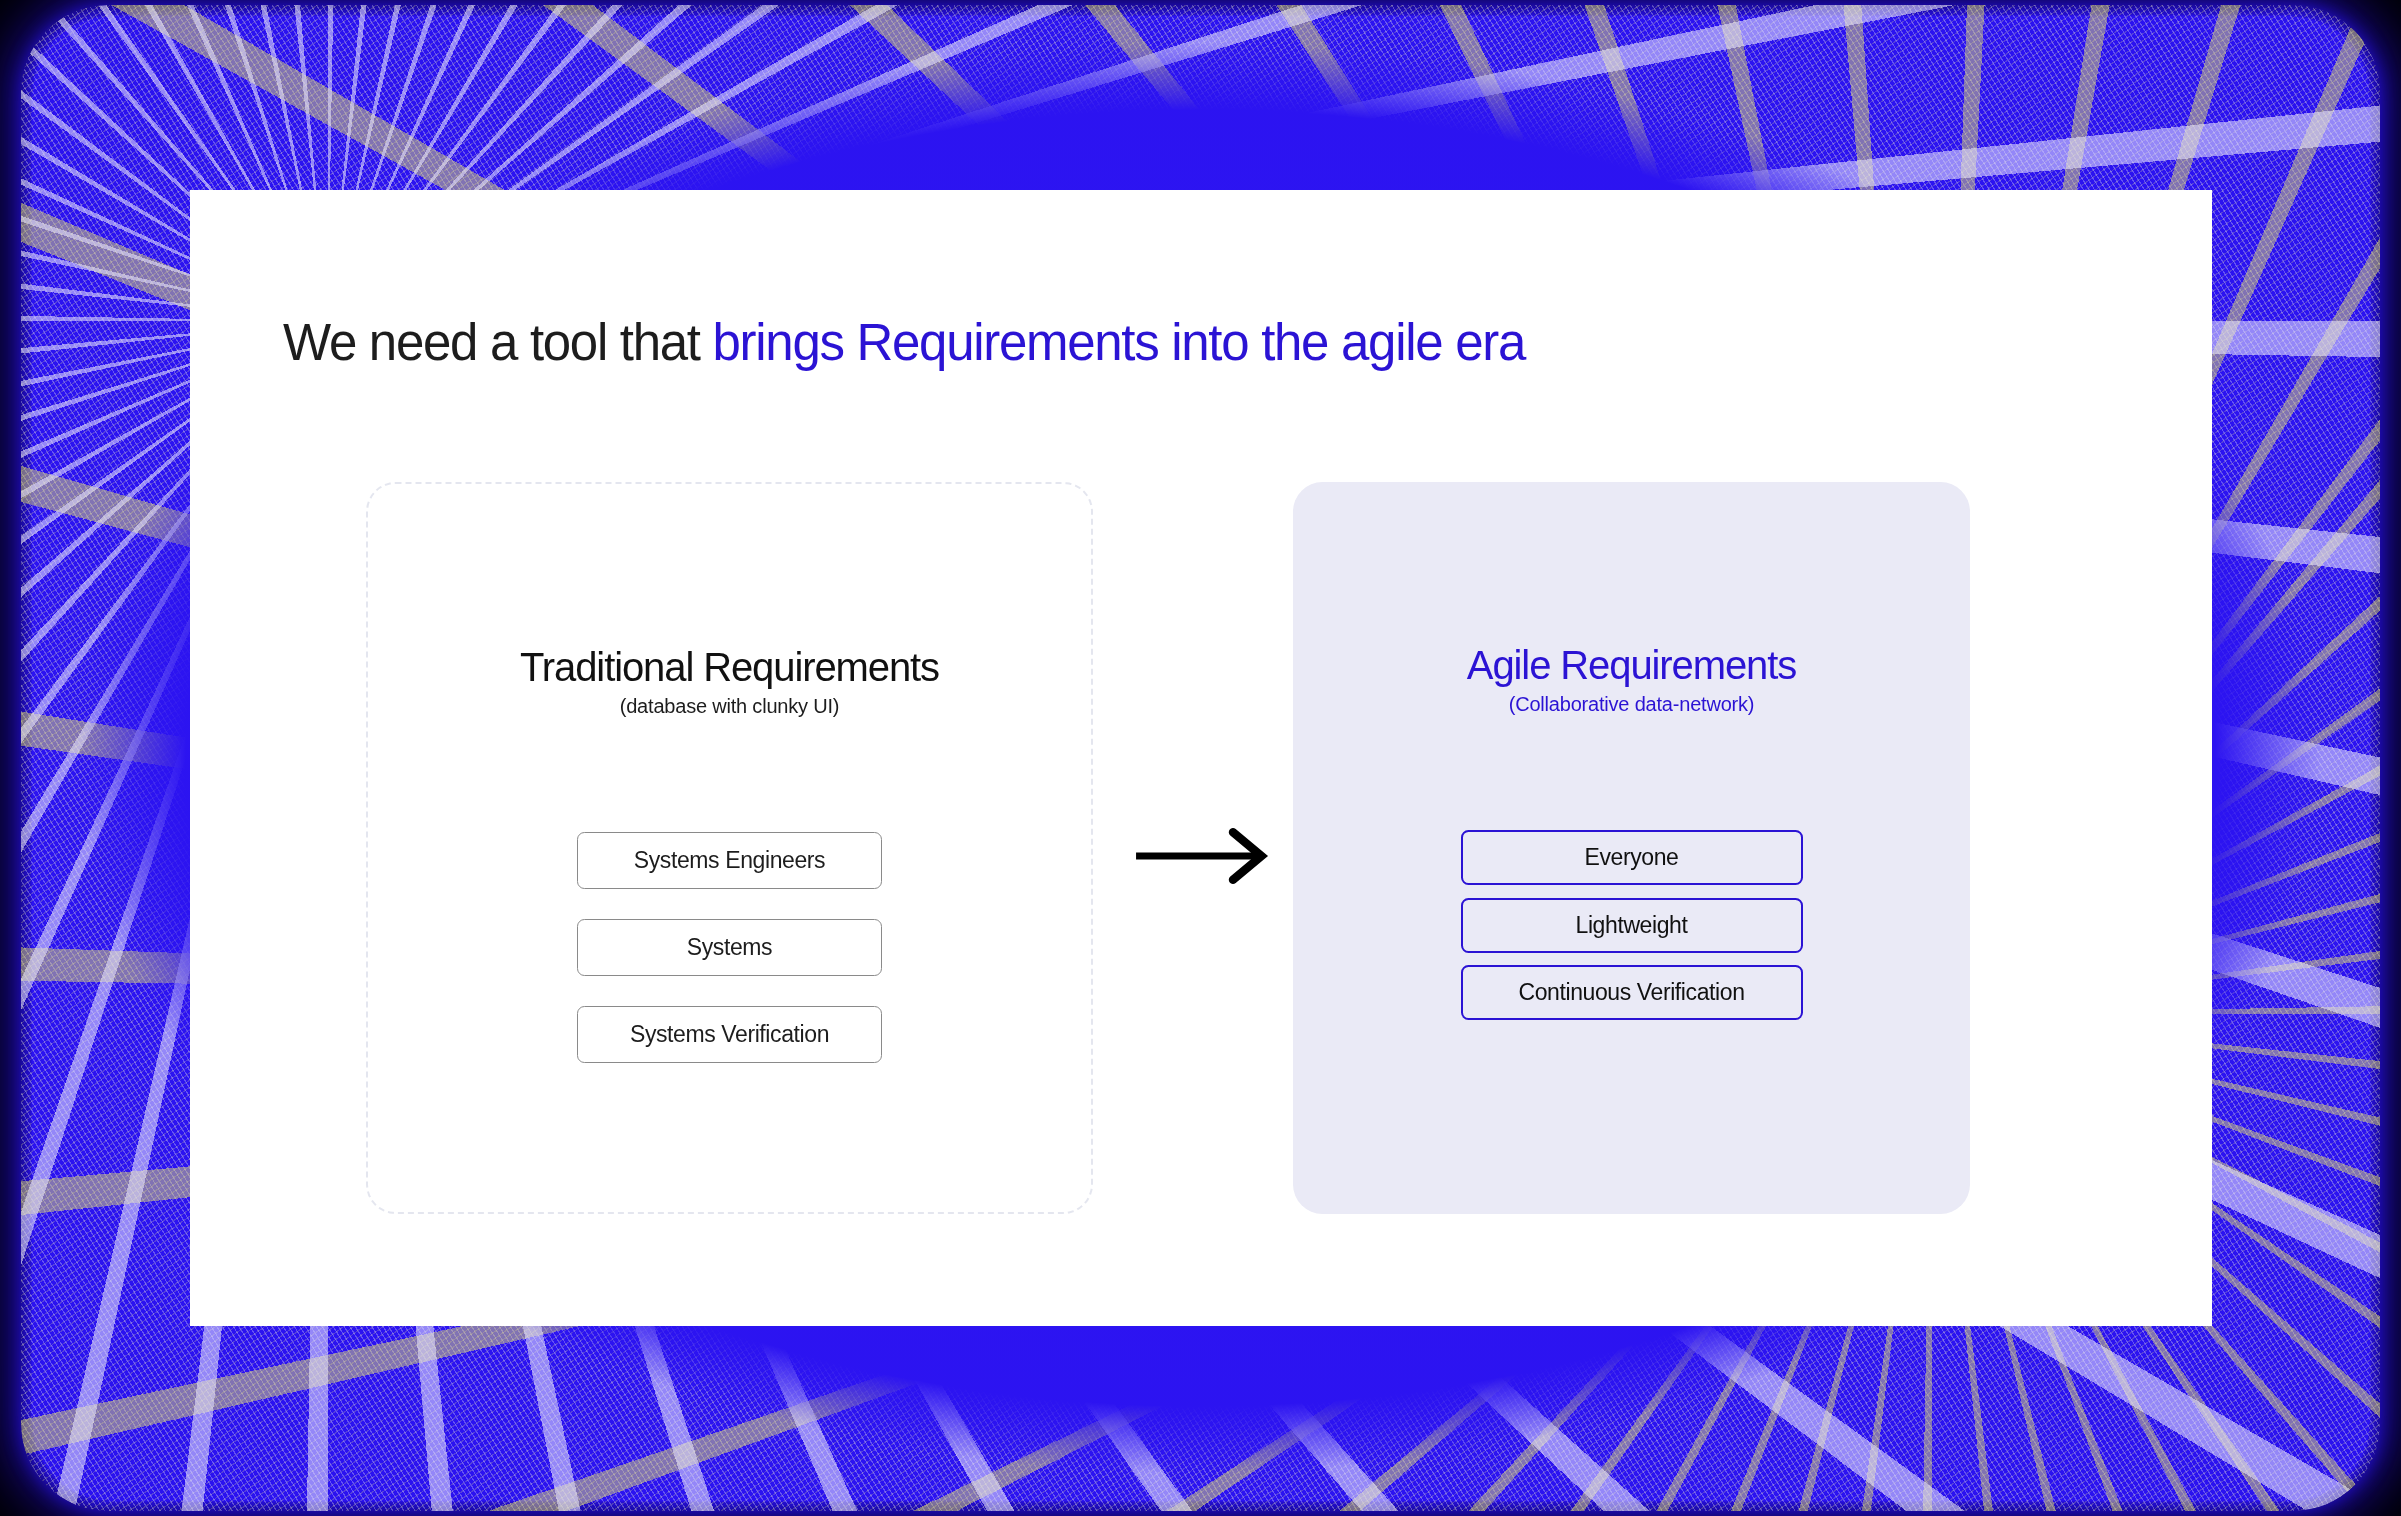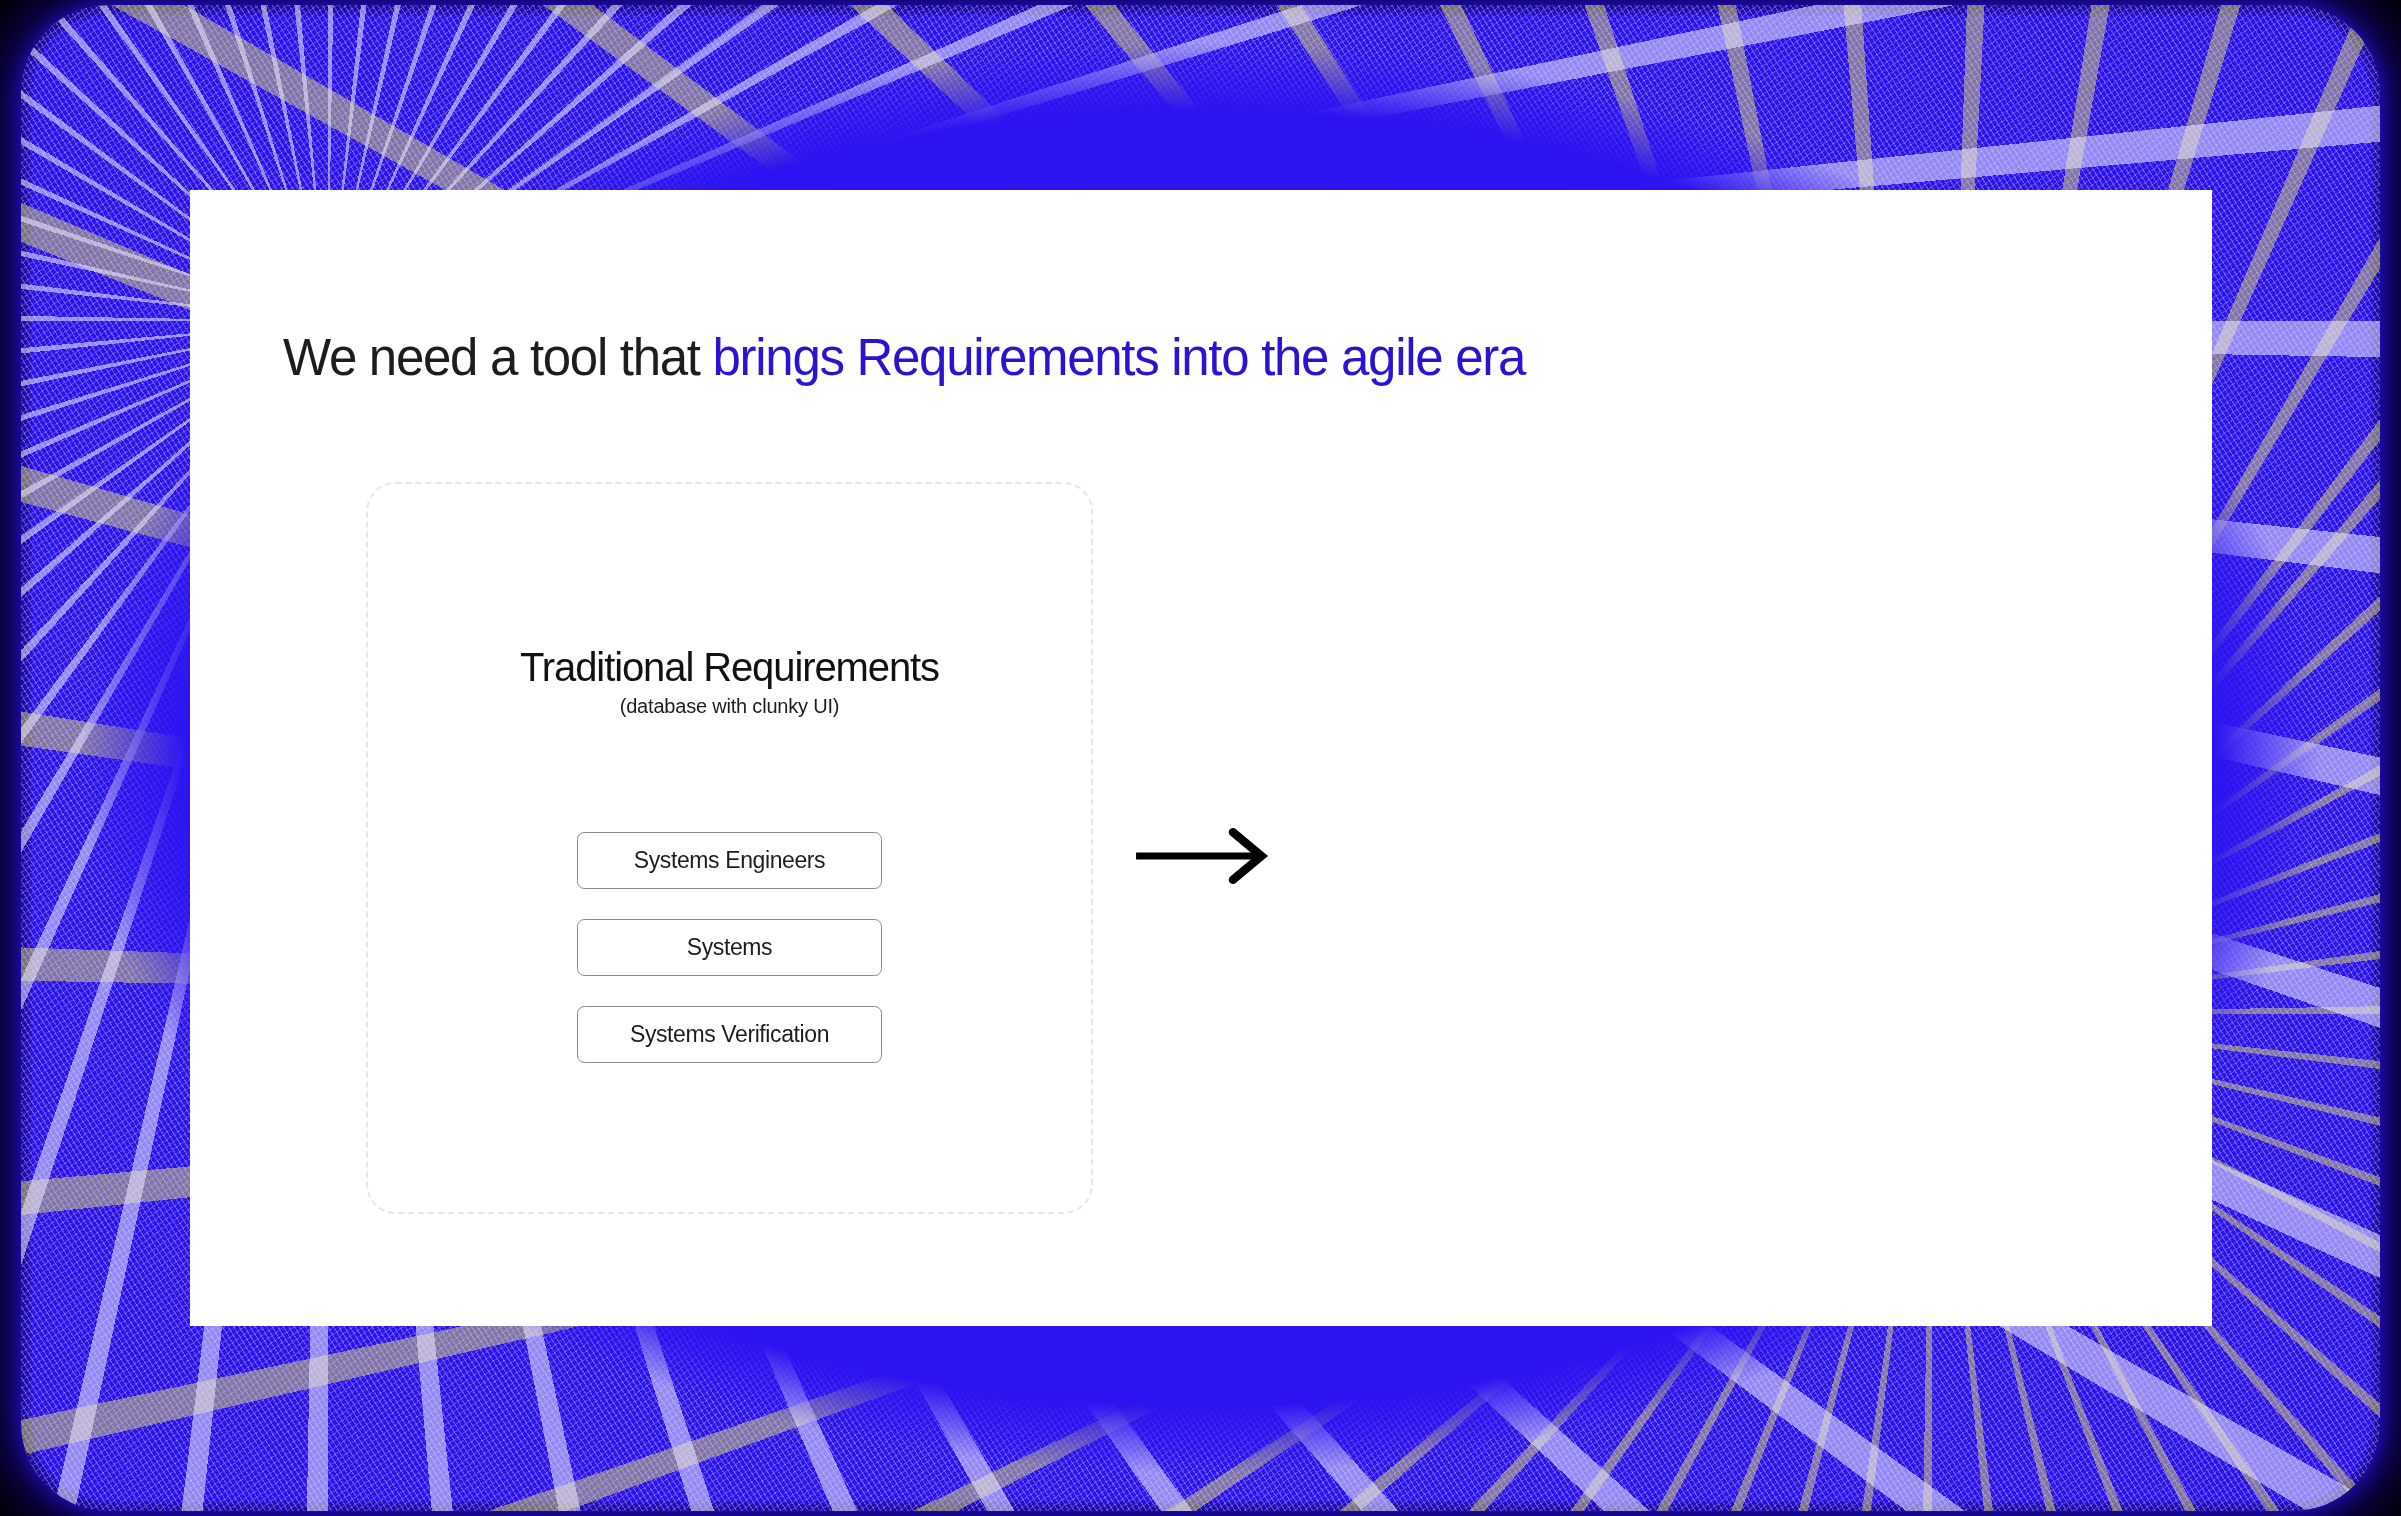"We need a tool that" #slide-title { top: 106px -> 91px }
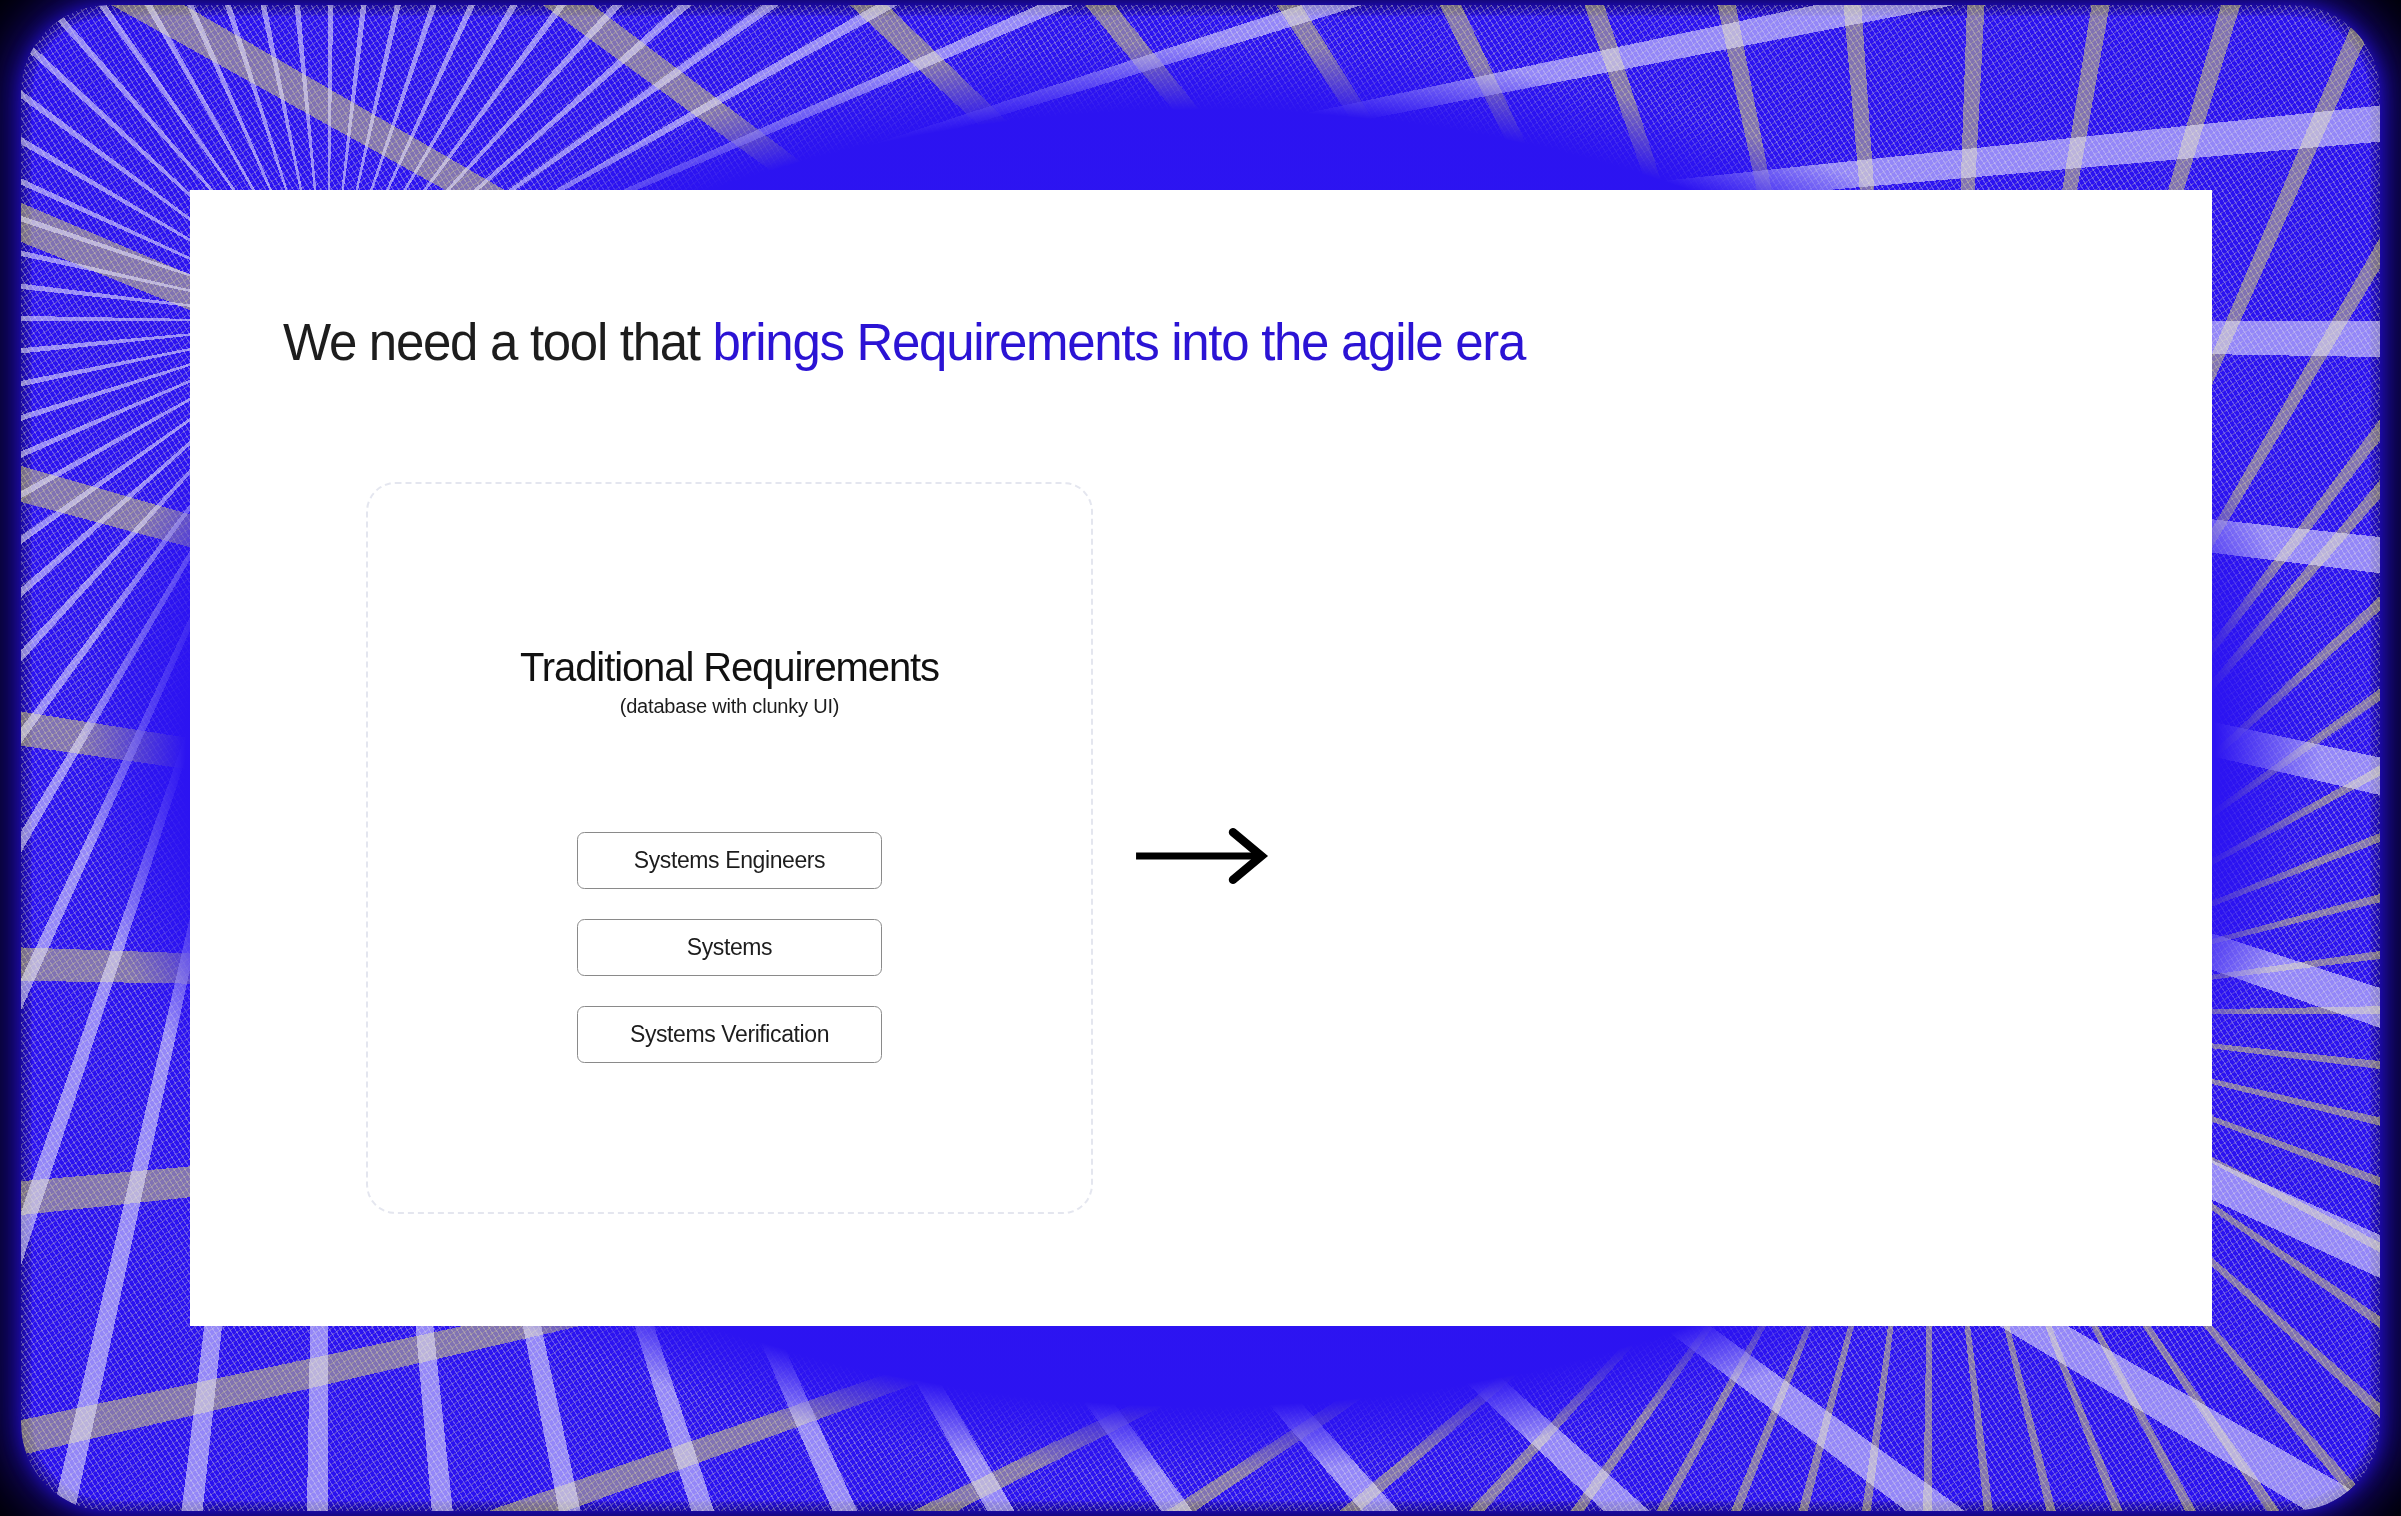"Agile Requirements" section.panel { html: none -> <section> <div> <div>Agile Requirements</div> <div>(Collaborative data-network)</div> </div> <div> <div>Everyone</div> <div>Lightweight</div> <div>Continuous Verification</div> </div> </section> }
